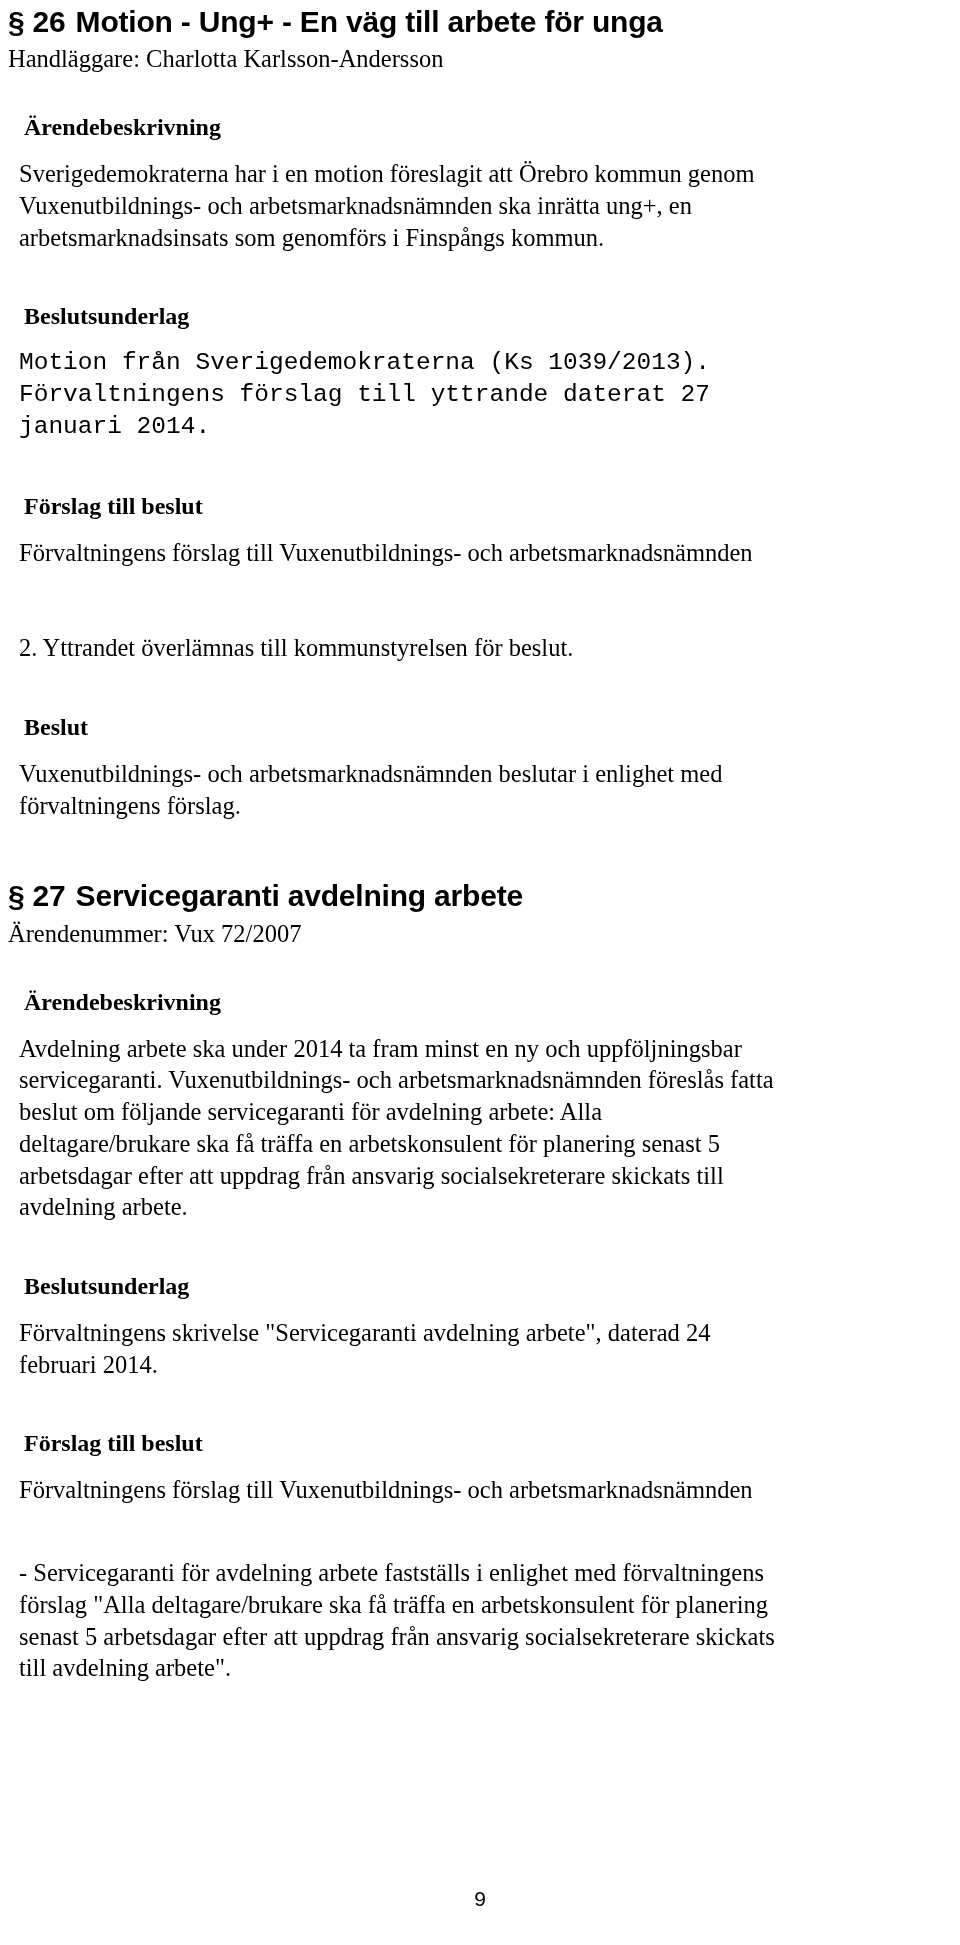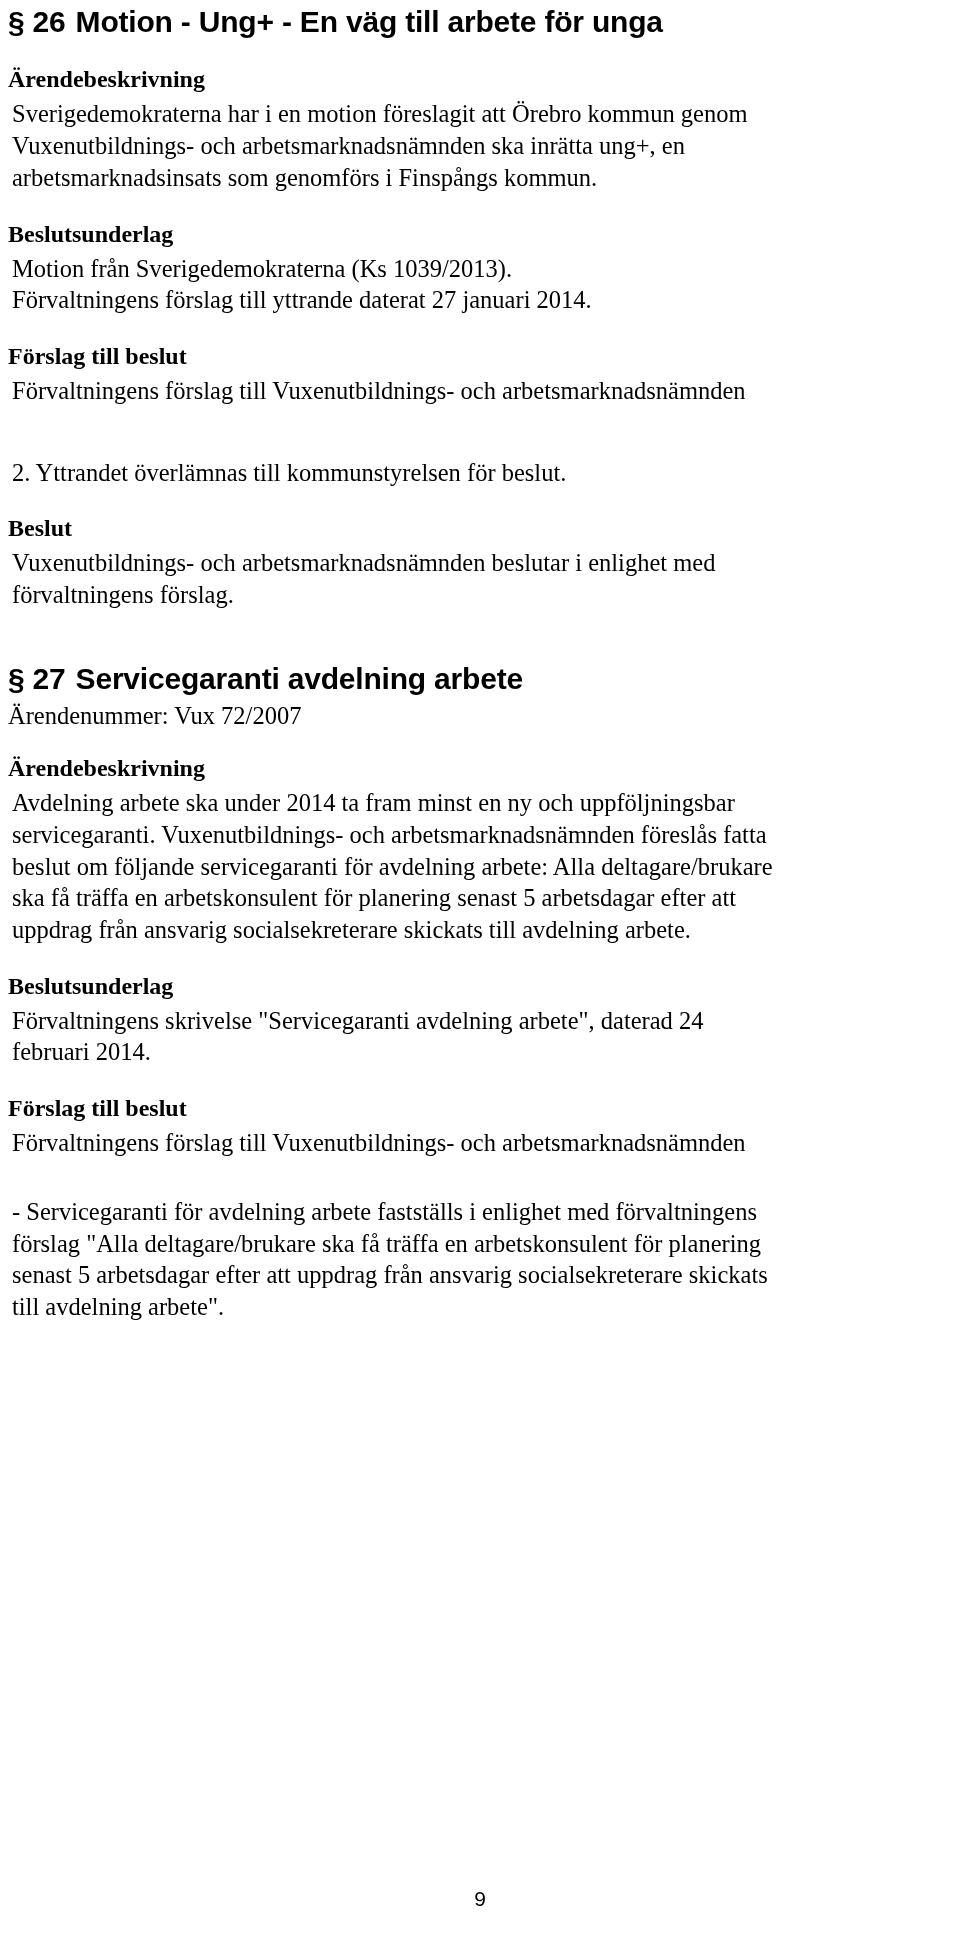"Handläggare: Charlotta" div.meta { html: none -> <div>Handläggare: Charlotta Karlsson-Andersson</div> }
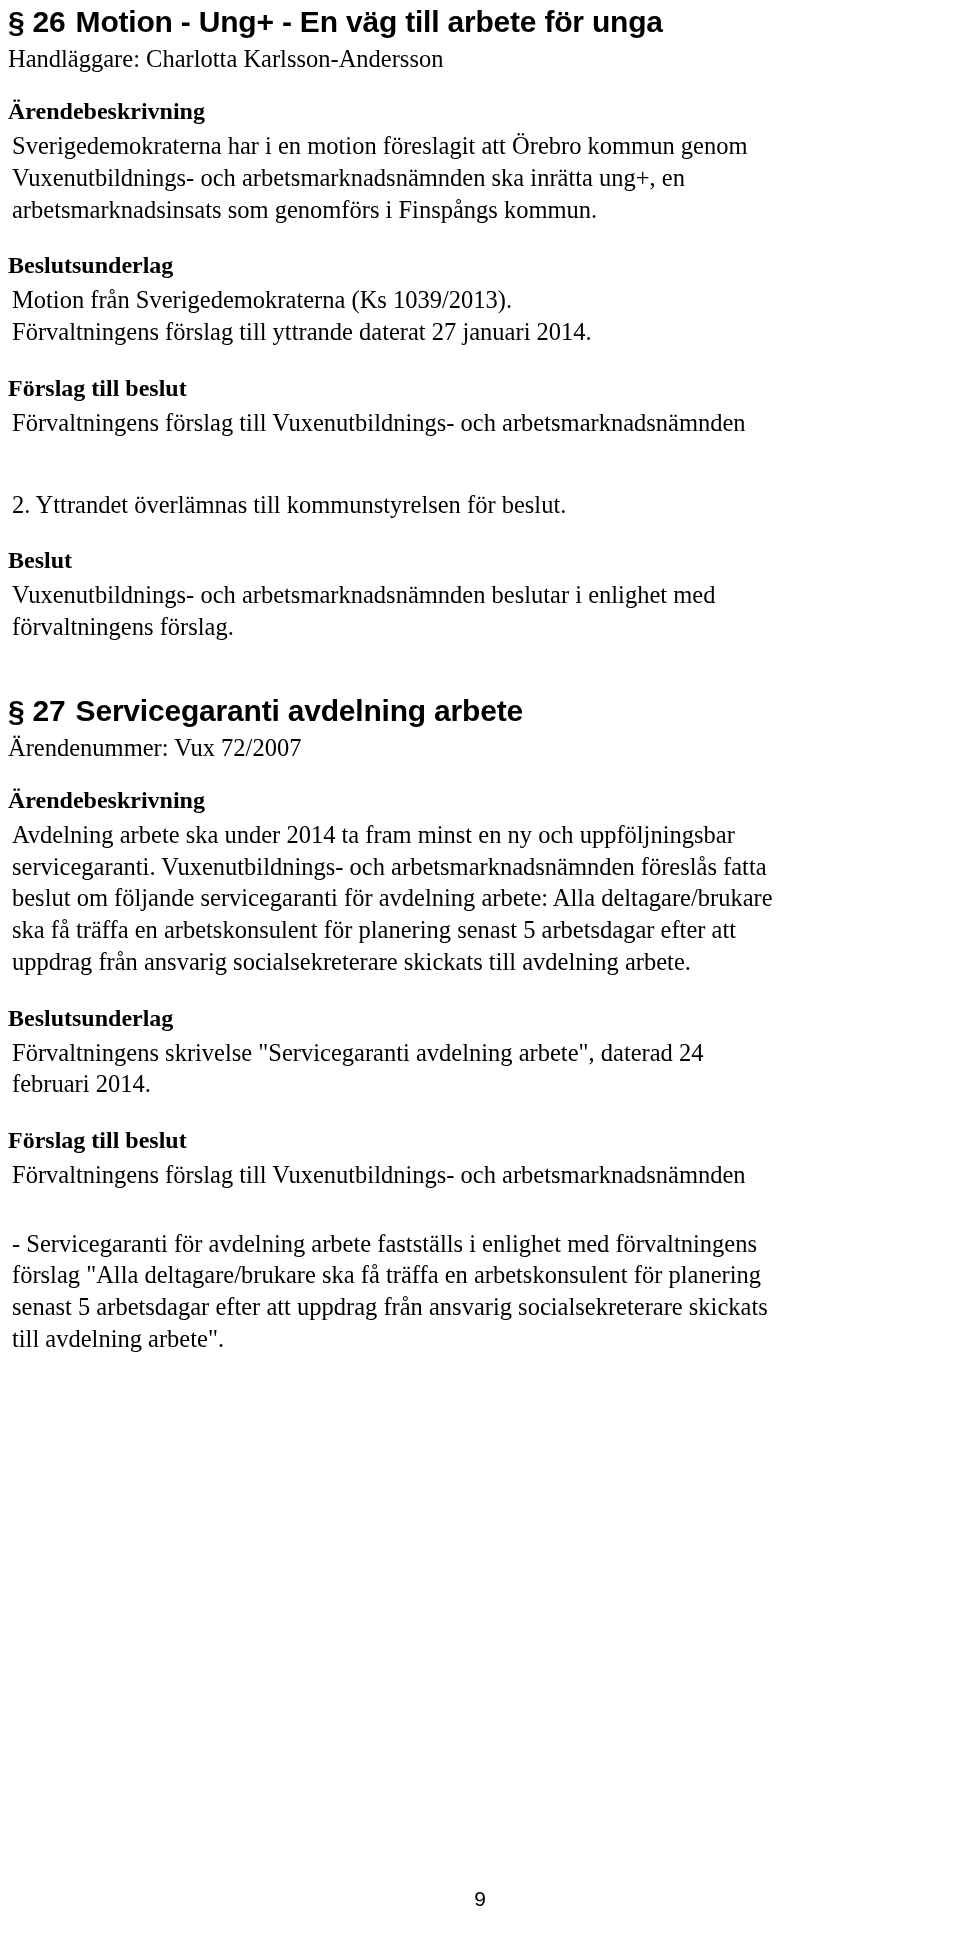"Ärendebeskrivning" .sub-heading { margin: 0 -> 16px }
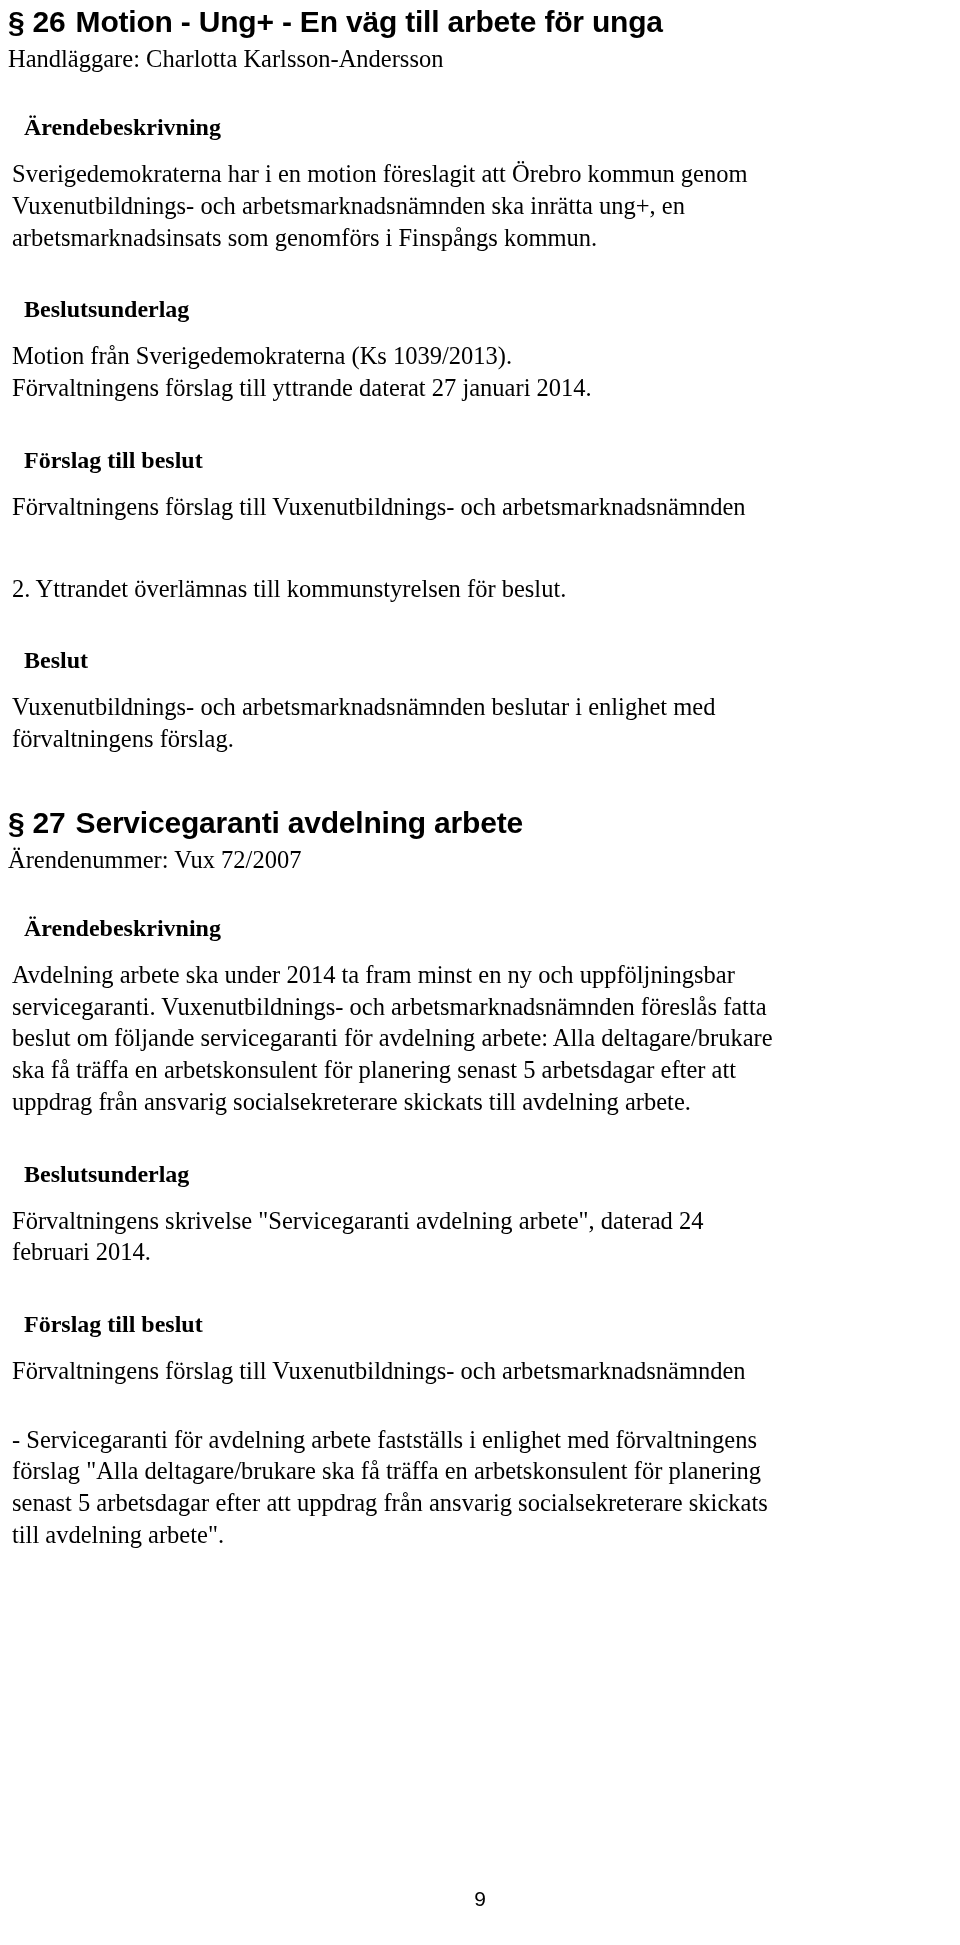"Sverigedemokraterna har i en motion" p.body { margin: 4px -> 11px }
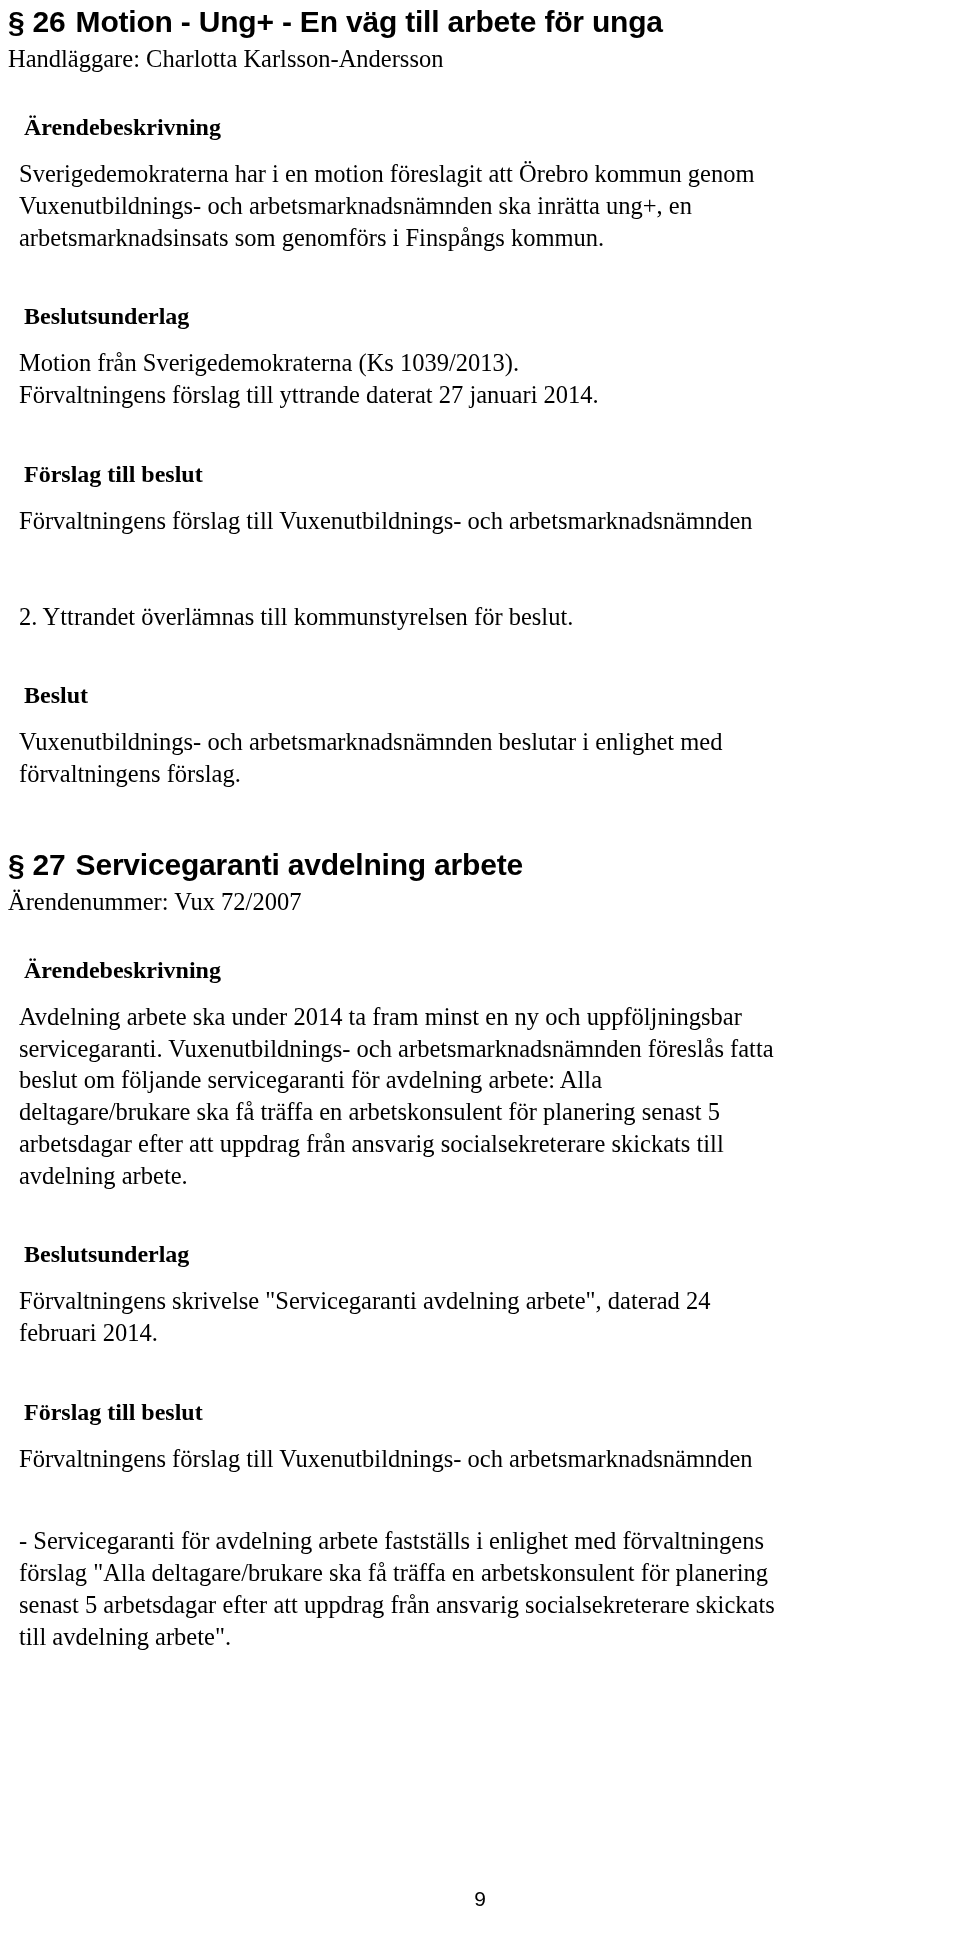"Motion från Sverigedemokraterna (Ks" p.body { font-family: none -> Liberation Mono, monospace }
